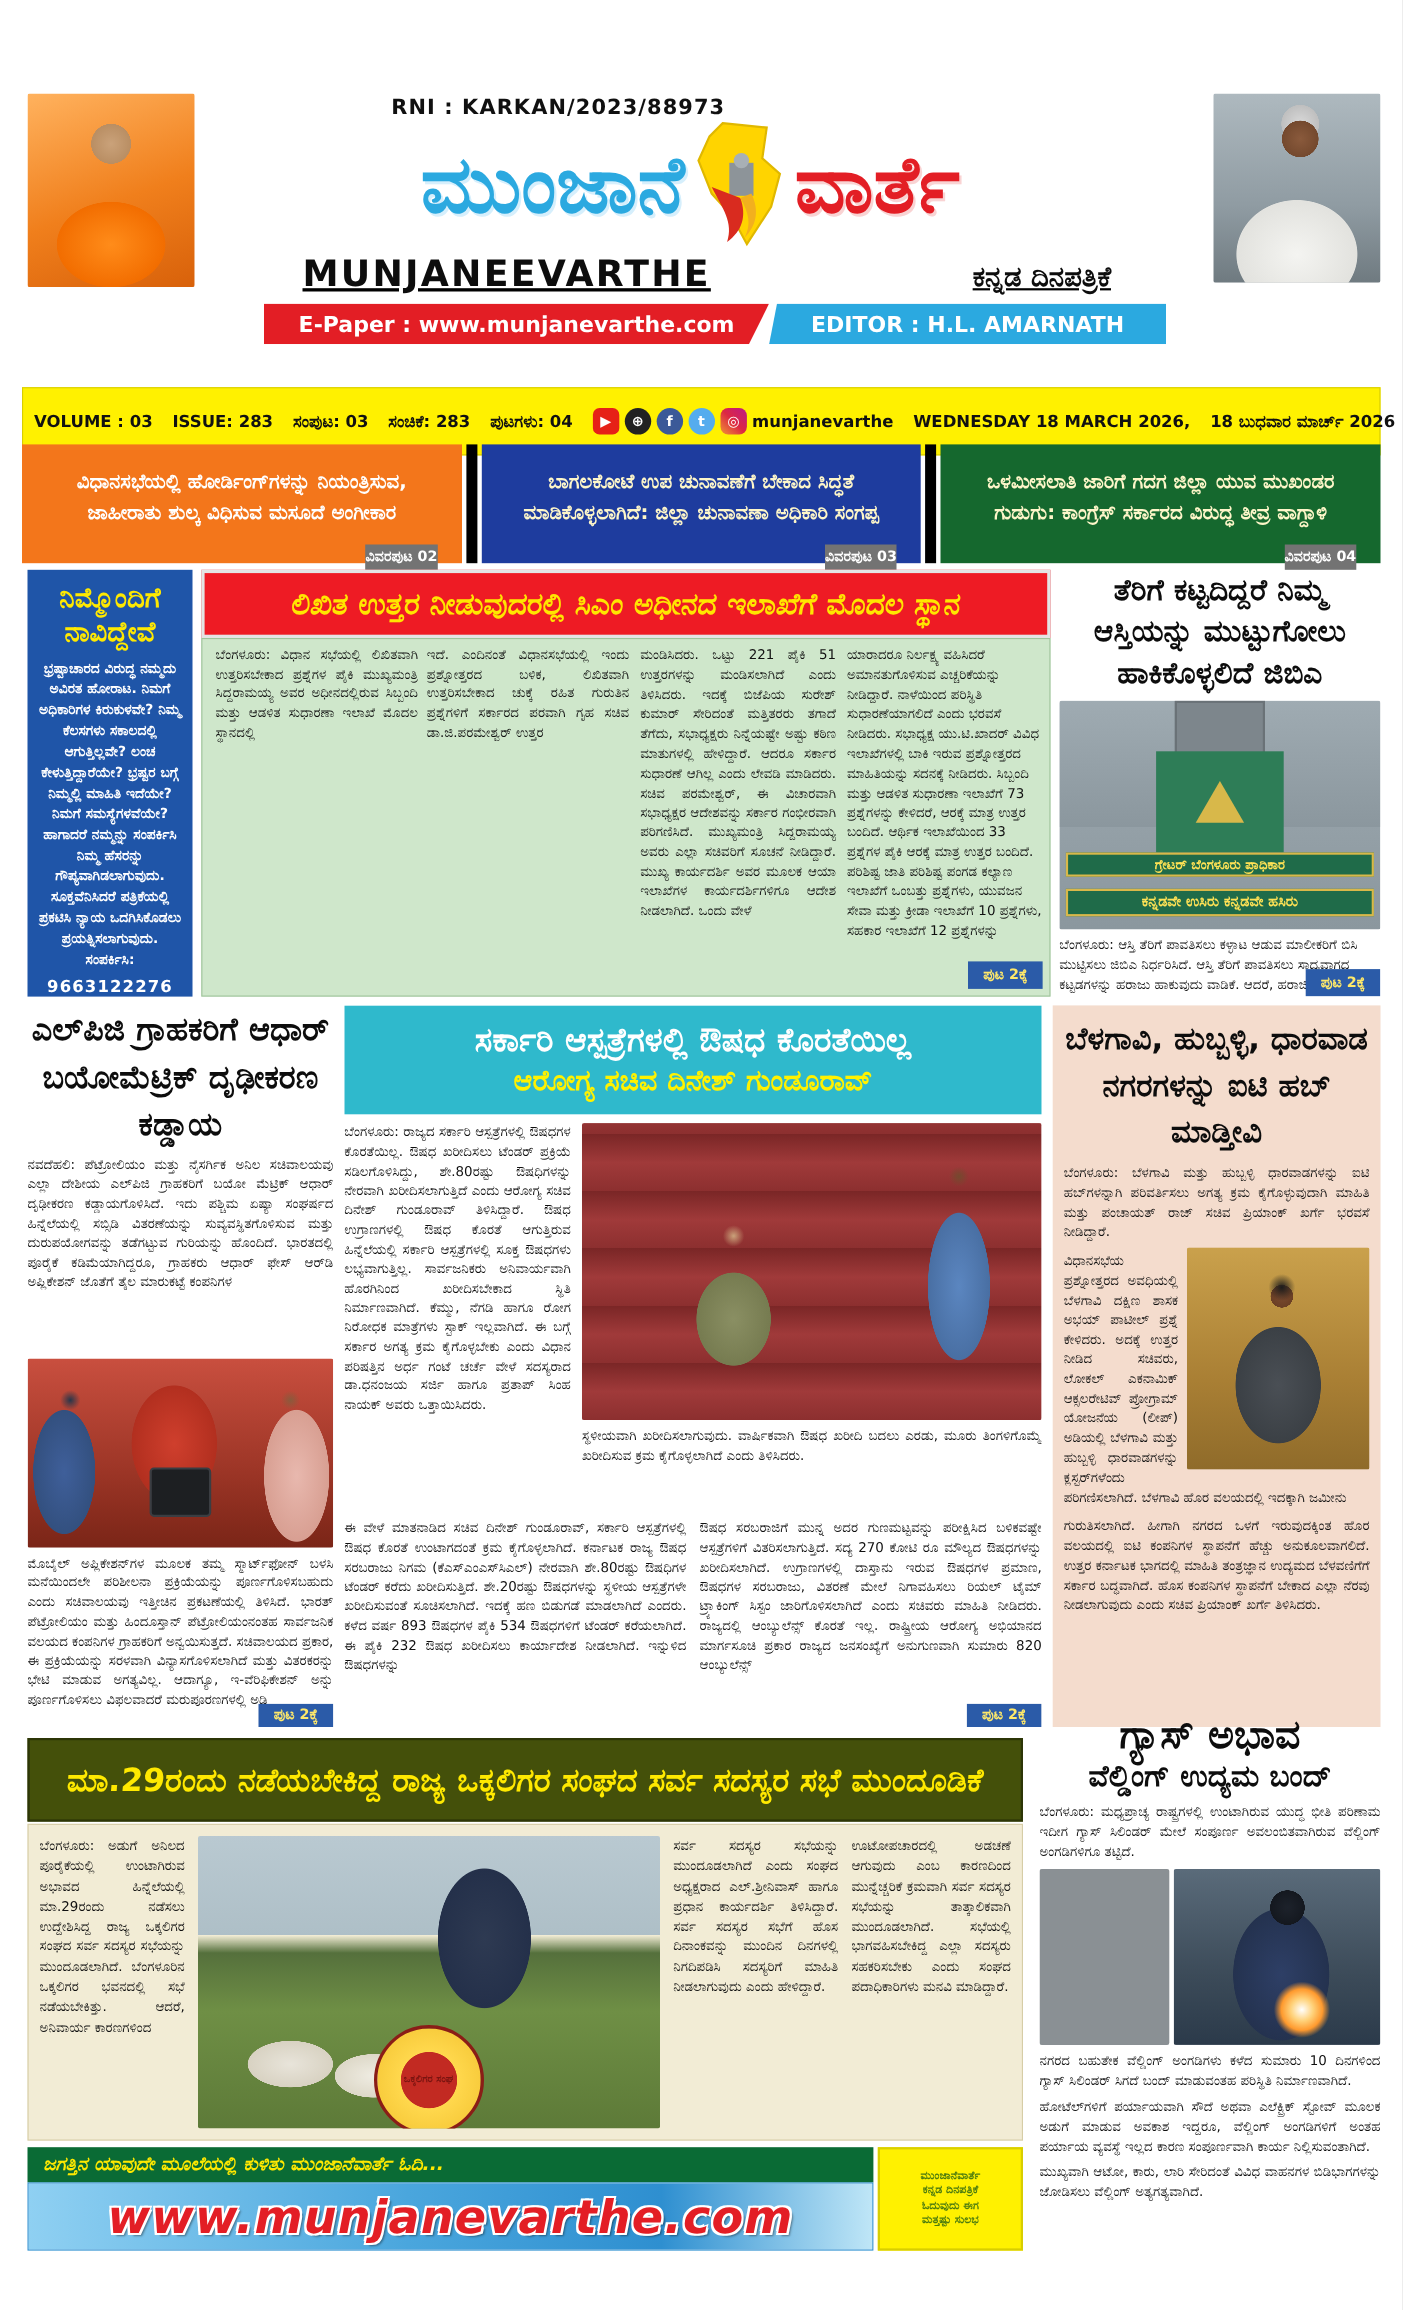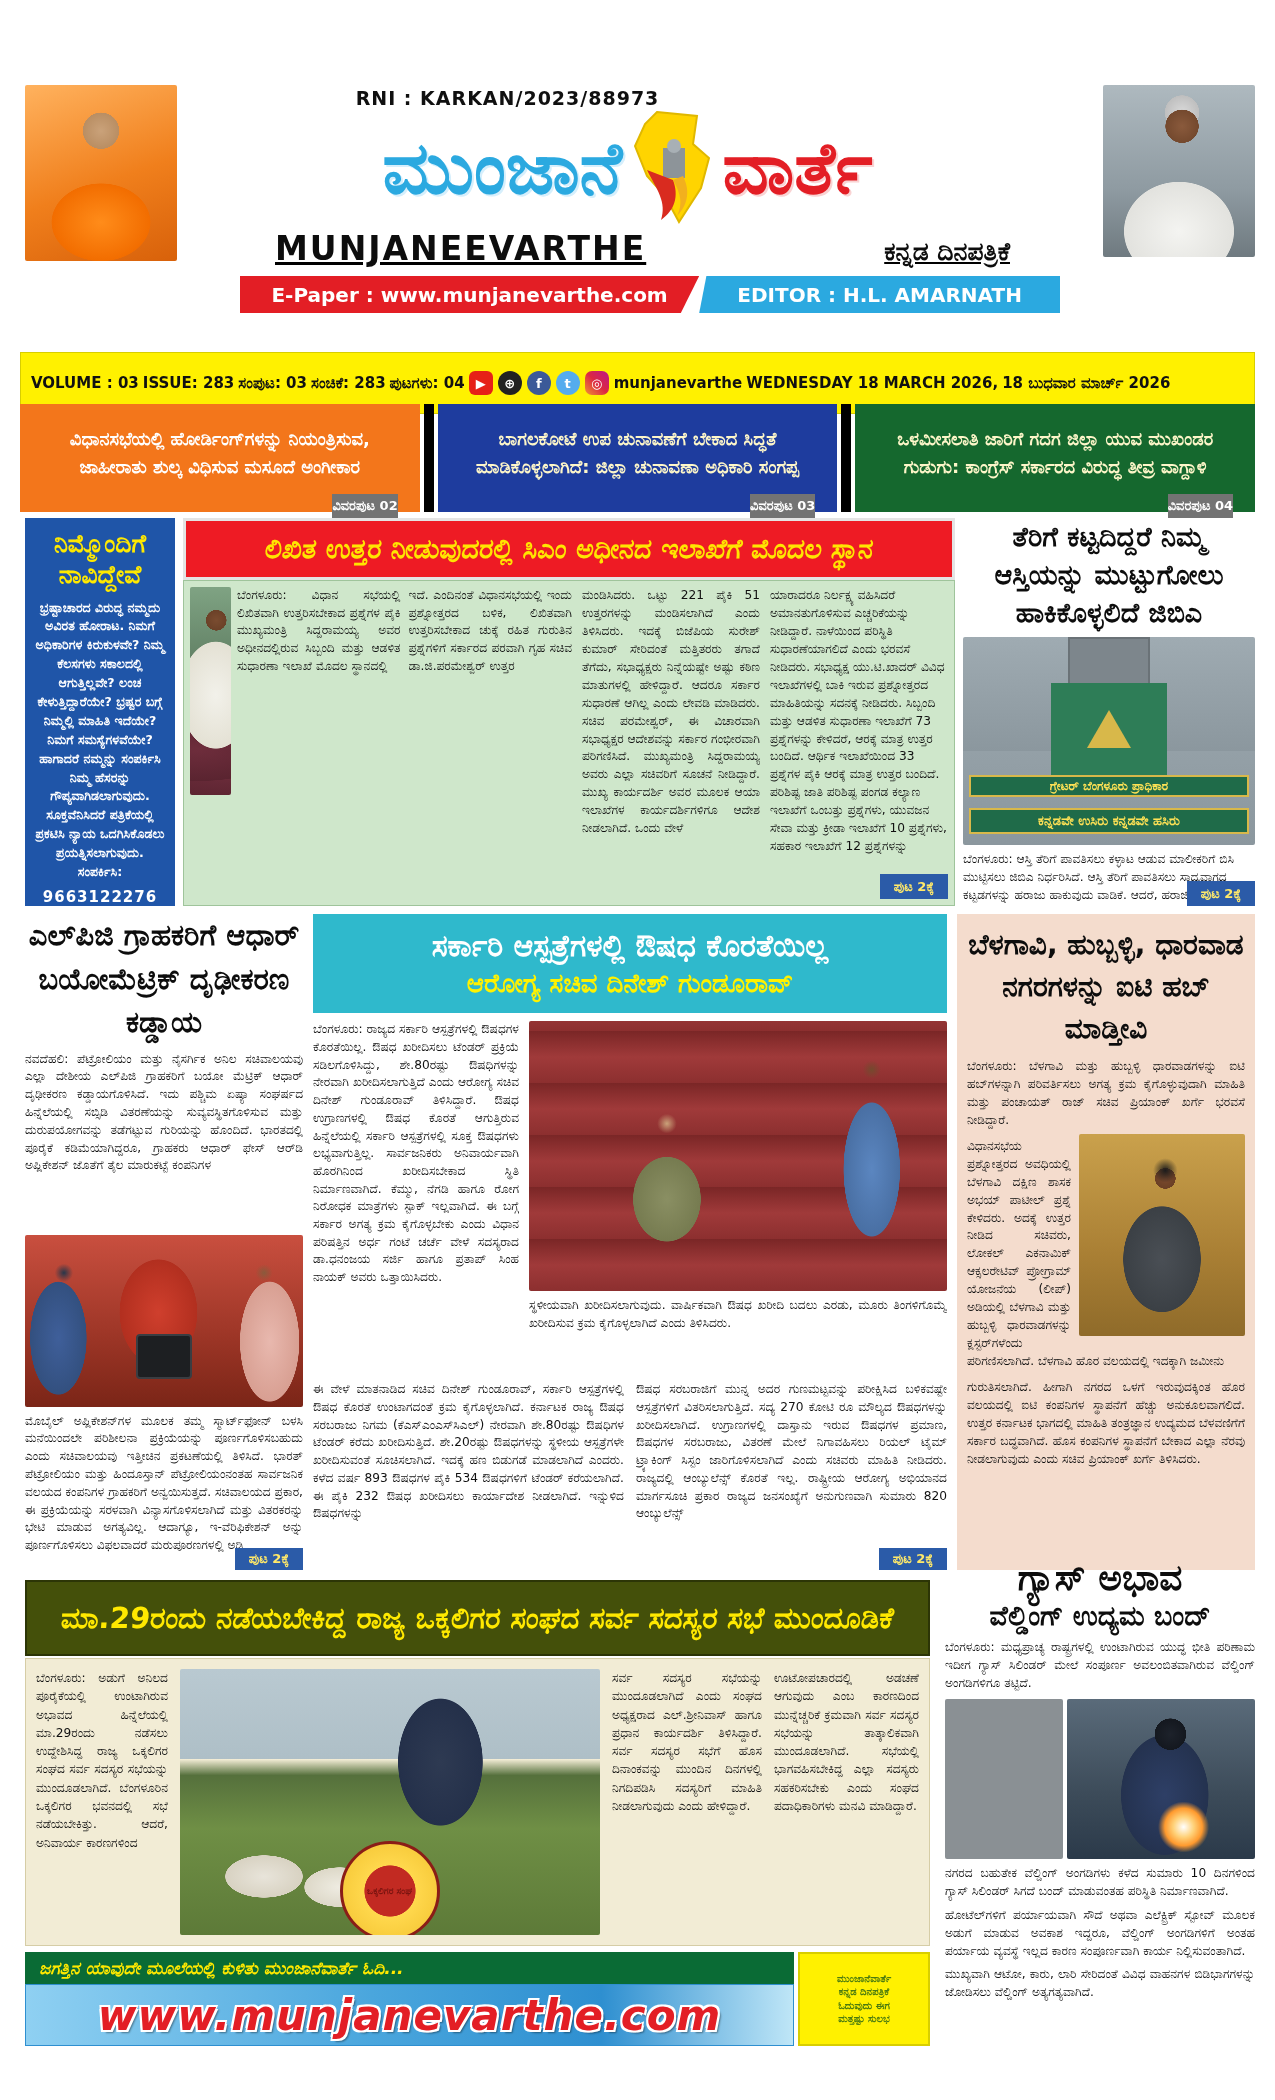"VOLUME : 03" #infobar { gap: 4px -> 18px }
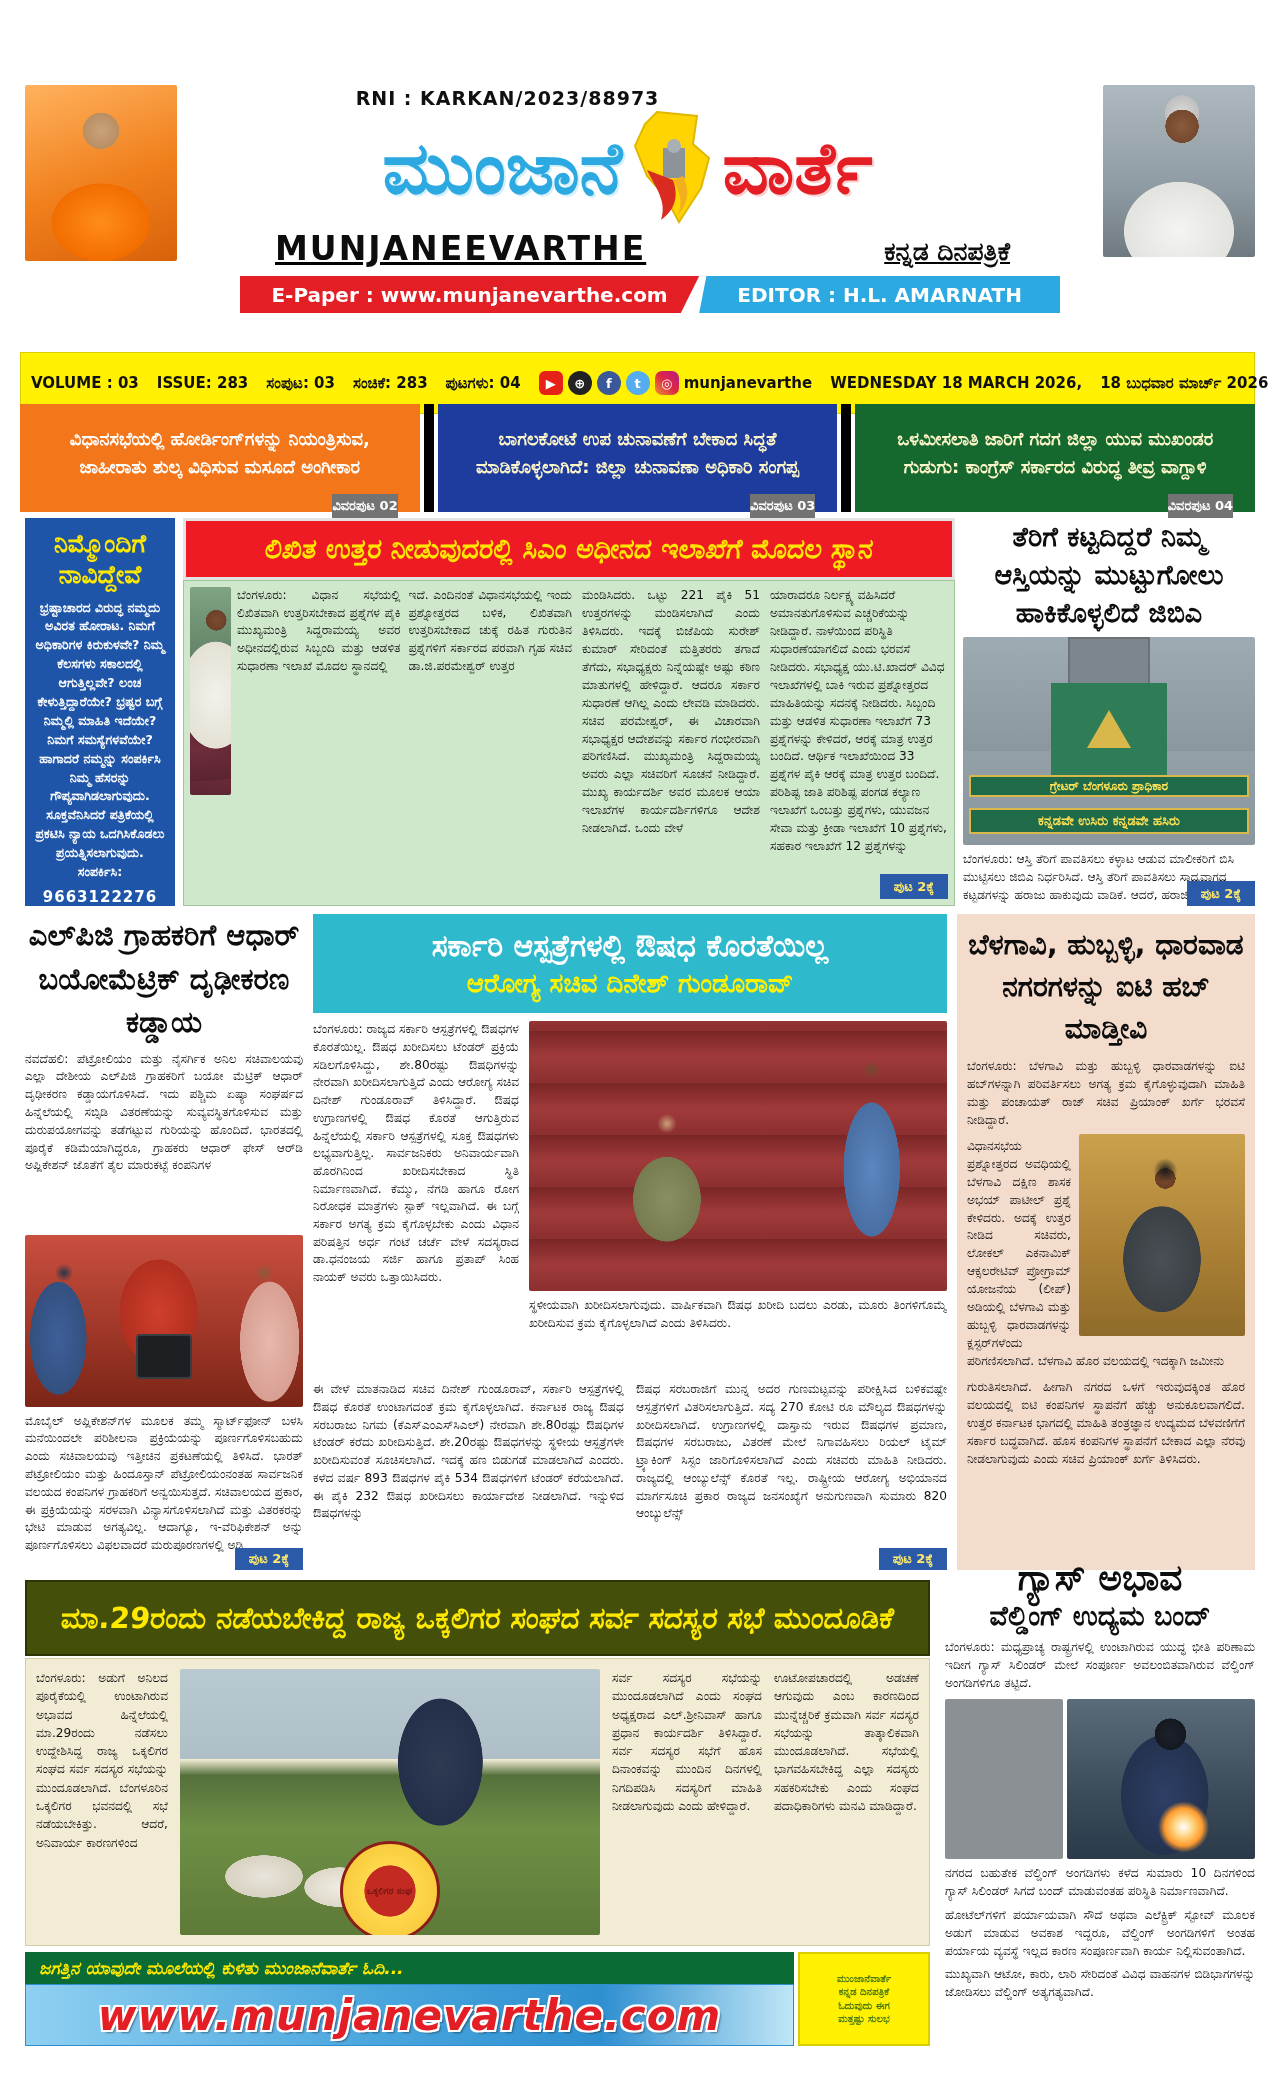"ಗ್ರೇಟರ್ ಬೆಂಗಳೂರು ಪ್ರಾಧಿಕಾರ" .ph { padding-left: 41px -> none }
